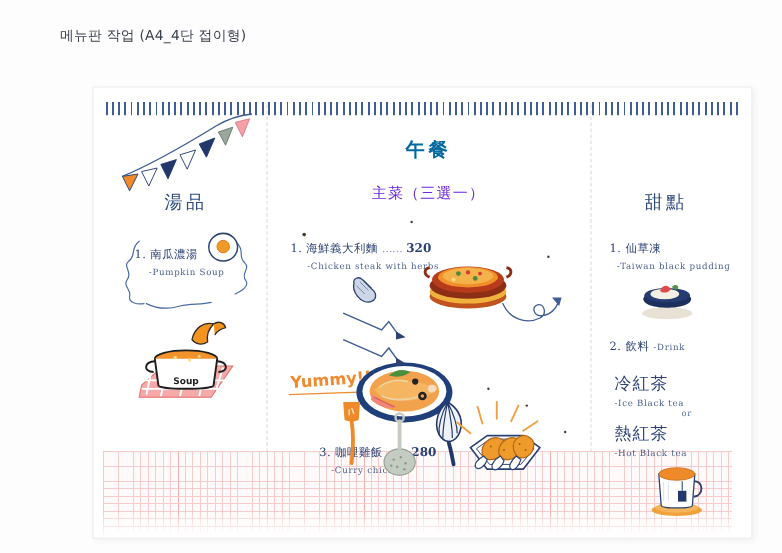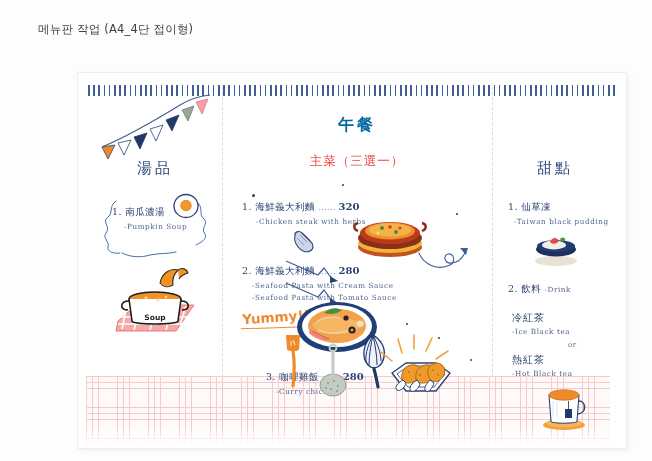"메뉴판 작업 (A4_4단 접이형)" .doc-title { left: 38px -> 50px }
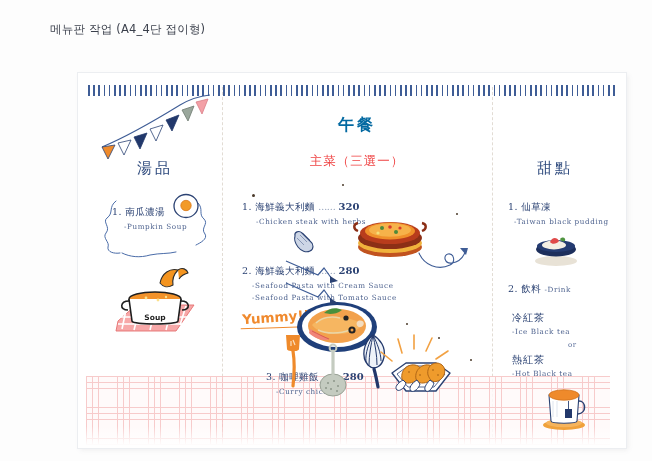"主菜（三選一）" .sub-head { color: #ef4444 -> #6d28d9 }
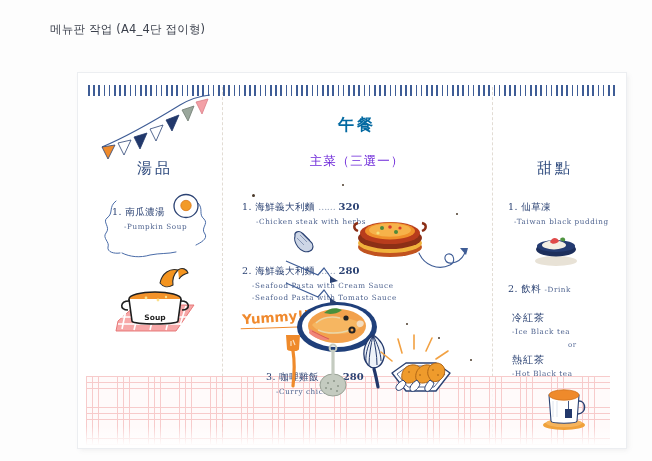"2. 海鮮義大利麵 …… 280" div.item { html: <div> <div> <span>2.</span> <span>海鮮義大利麵</span> <span>……</span> <span>280</span> </div> <div>-Seafood Pasta with Cream Sauce</div> <div>-Seafood Pasta with Tomato Sauce</div> </div> -> none }
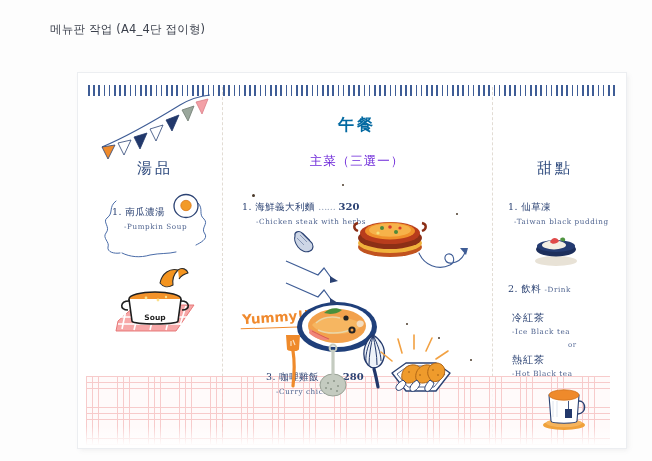"冷紅茶" .drink-cn { font-size: 10px -> 14px }
